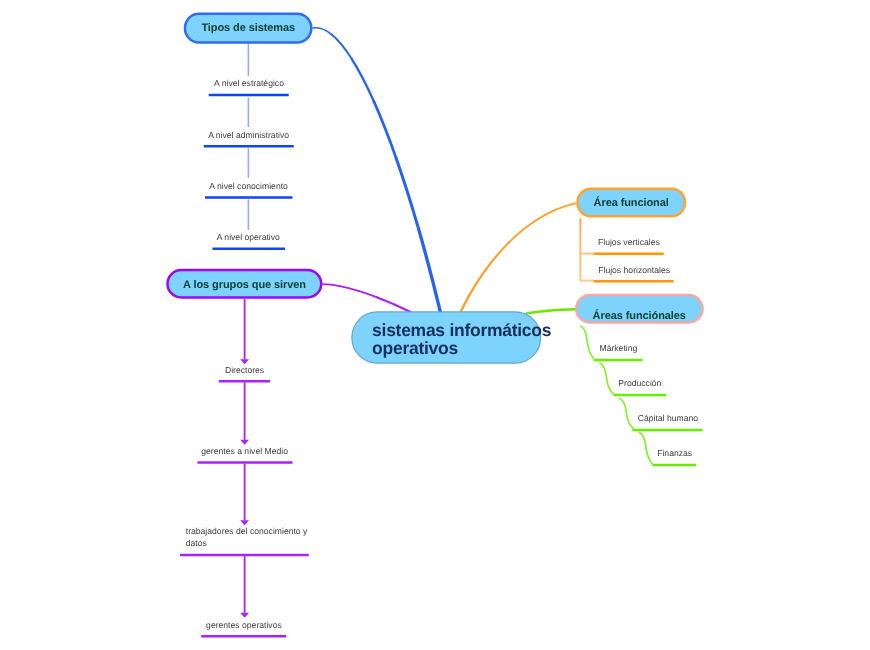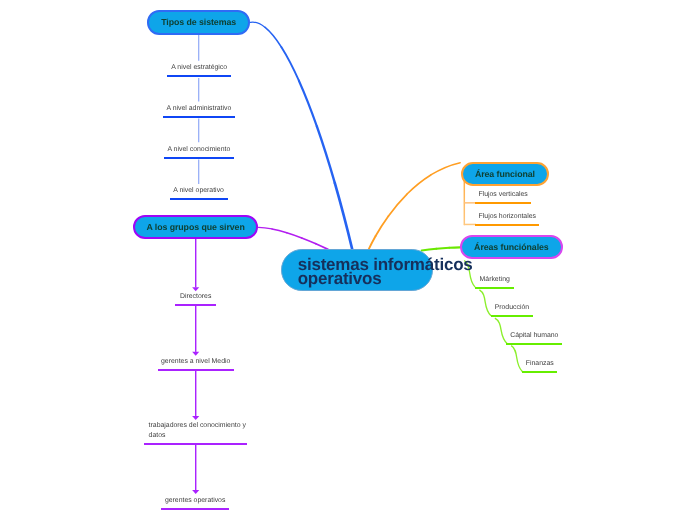"Tipos de sistemas" .topic { background: #0ea5e9 -> #7dd3fc }
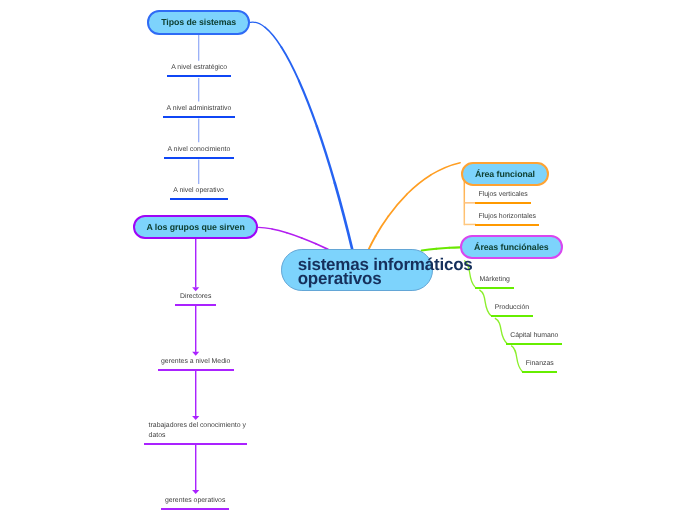"Área funcional" div.topic { margin-top: 12px -> none }
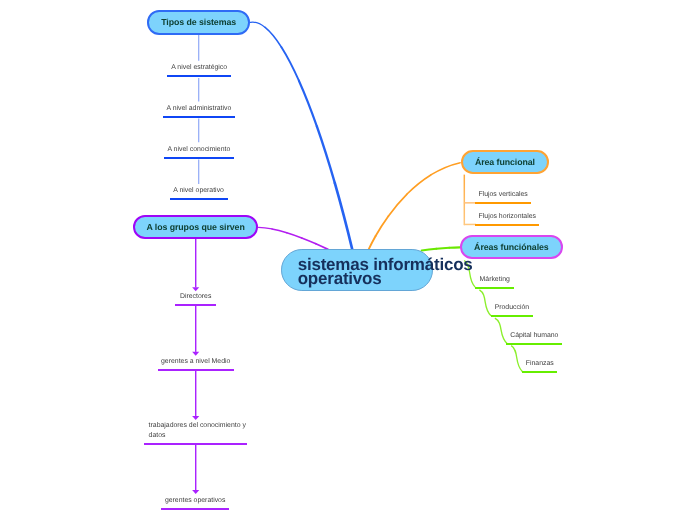"Áreas funciónales" div.topic { align-items: none -> flex-end; border: 2px solid #d946ef -> 2px solid #fca5a5 }
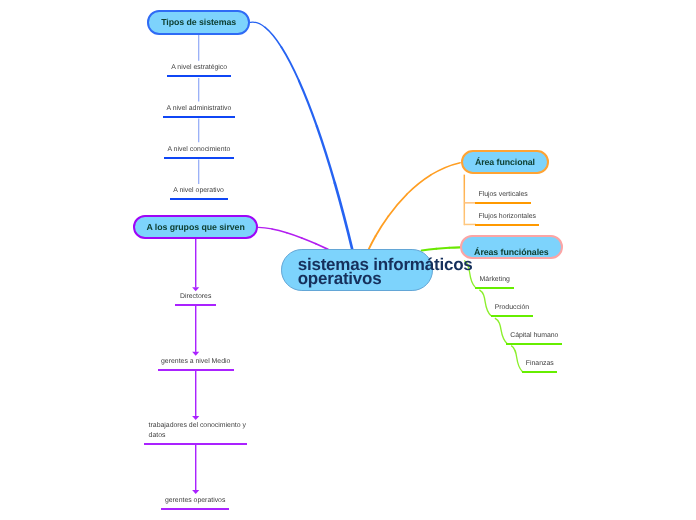"sistemas informáticos" .topic.center { font-size: 17px -> 14px }
